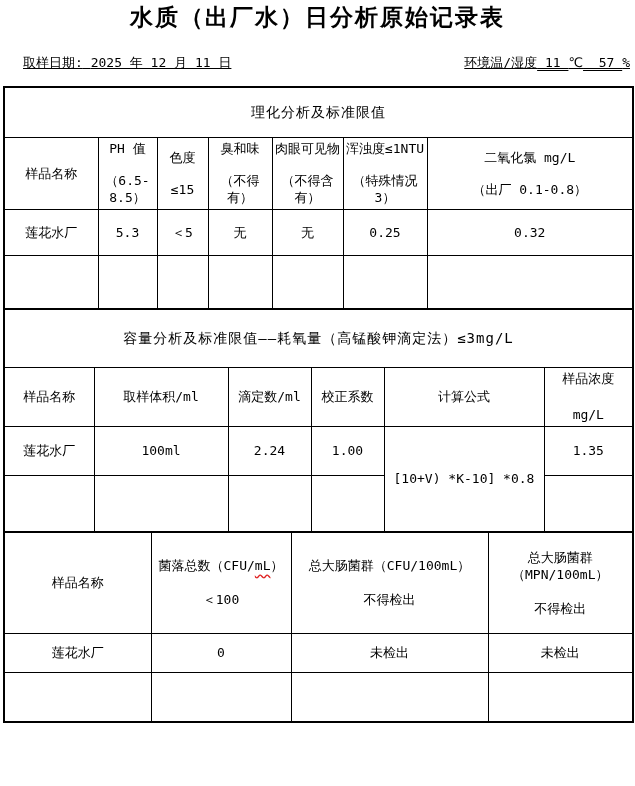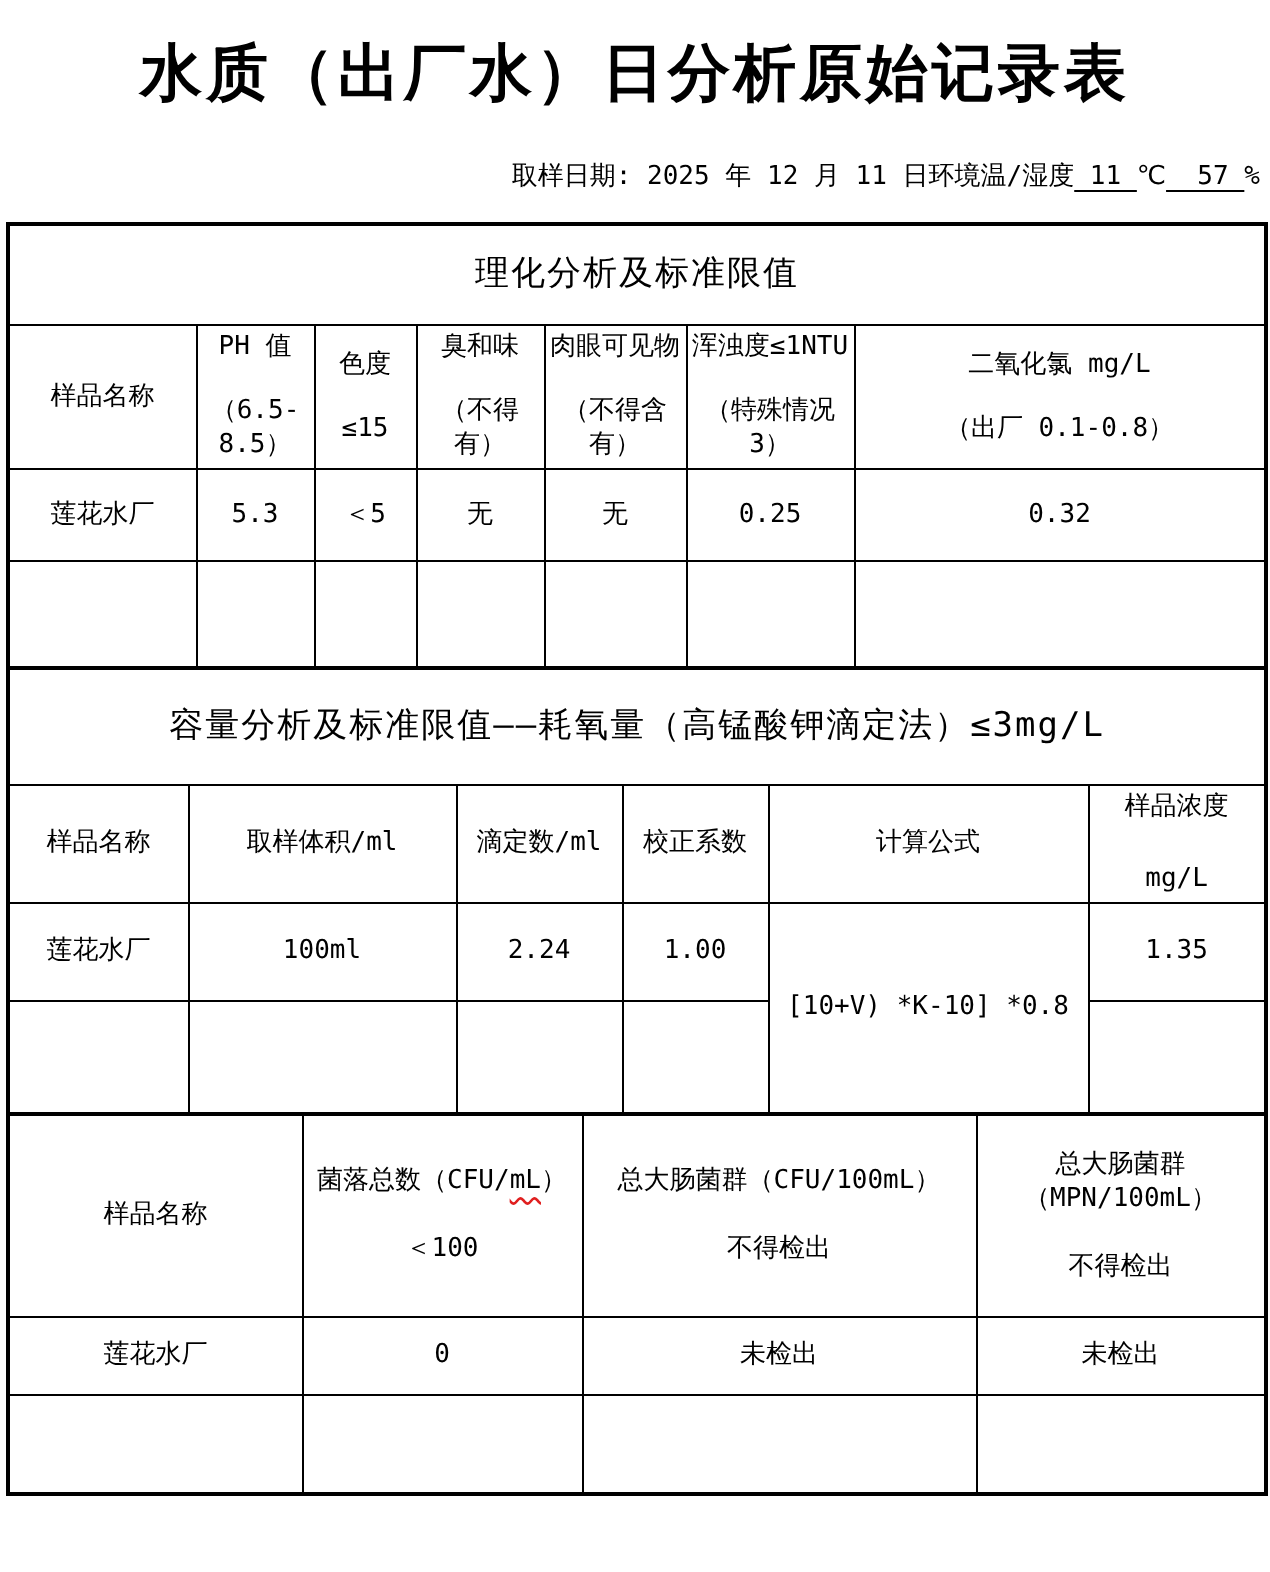"水质（出厂水）日分析原始记录表" .page-title { font-size: 31px -> 23px; margin: 16px 0 0 0 -> 2px 0 0 0 }
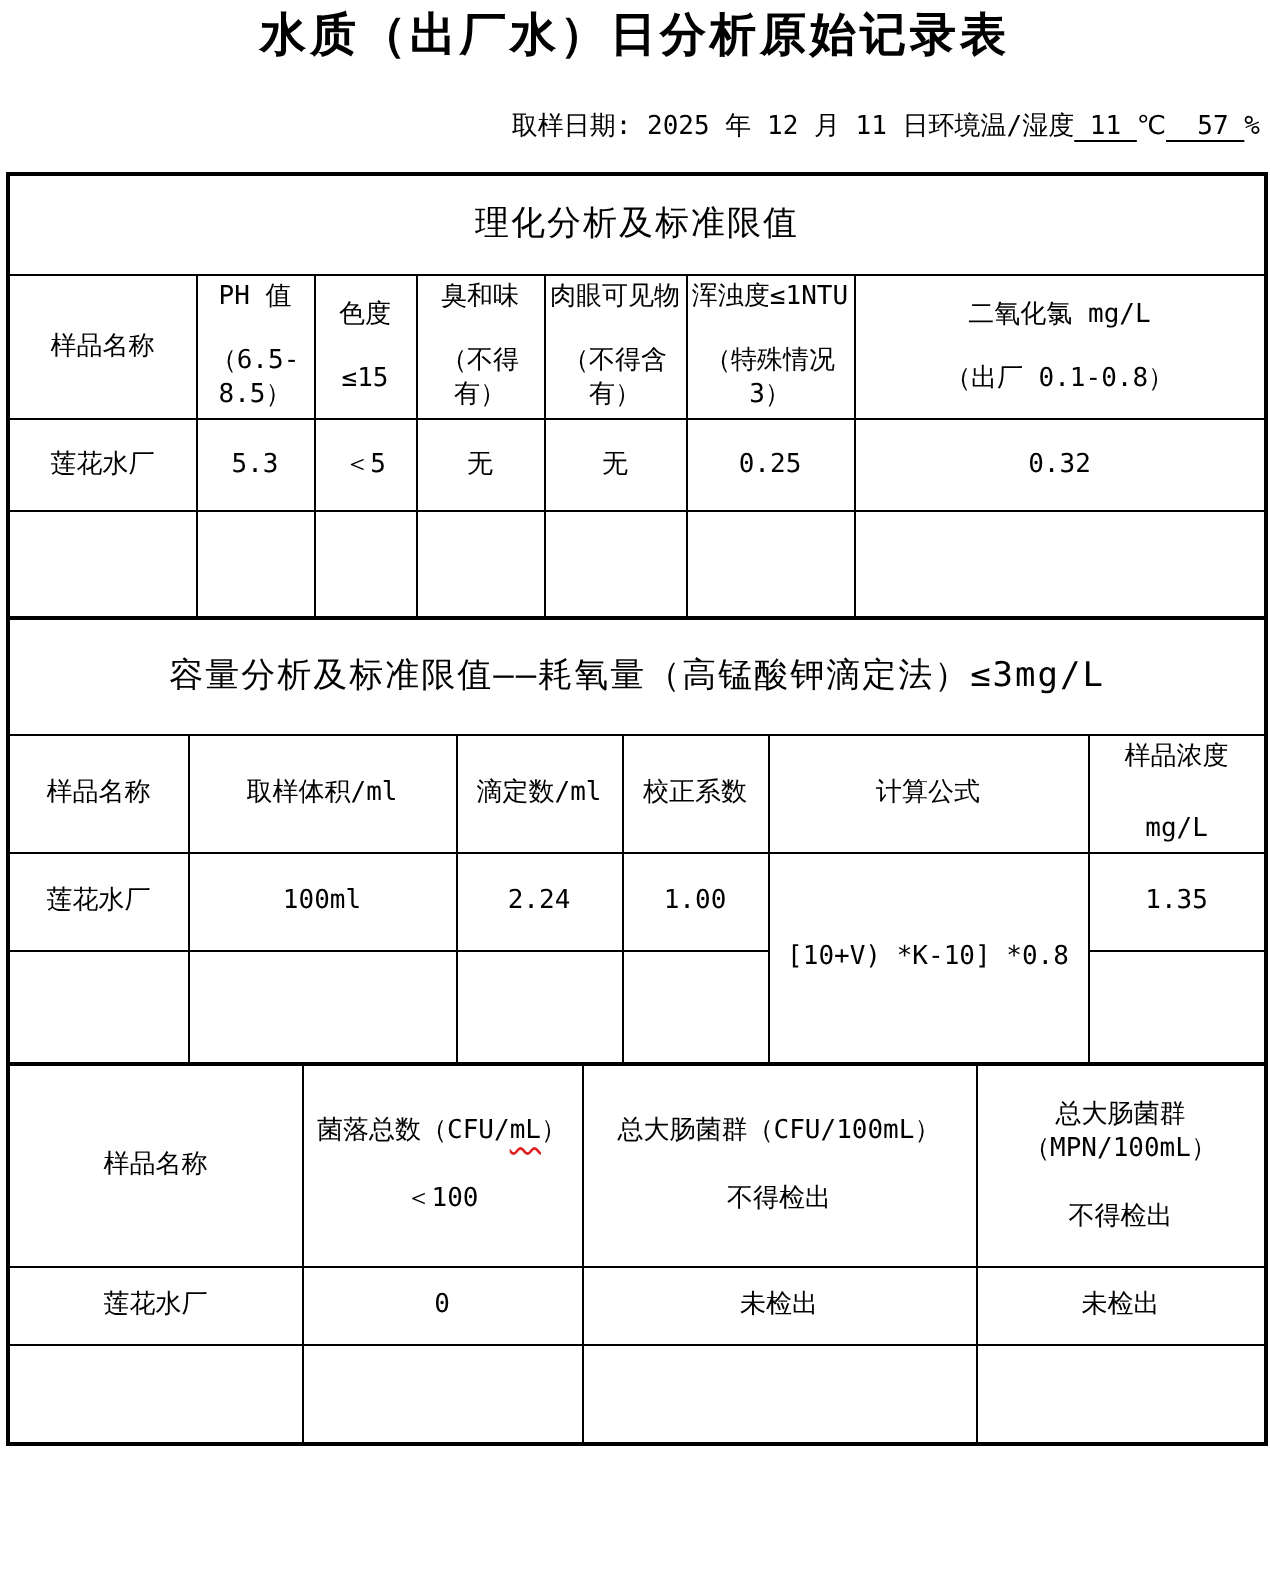"取样日期: 2025 年 12 月" .info-row { justify-content: flex-end -> space-between; text-decoration: none -> underline }
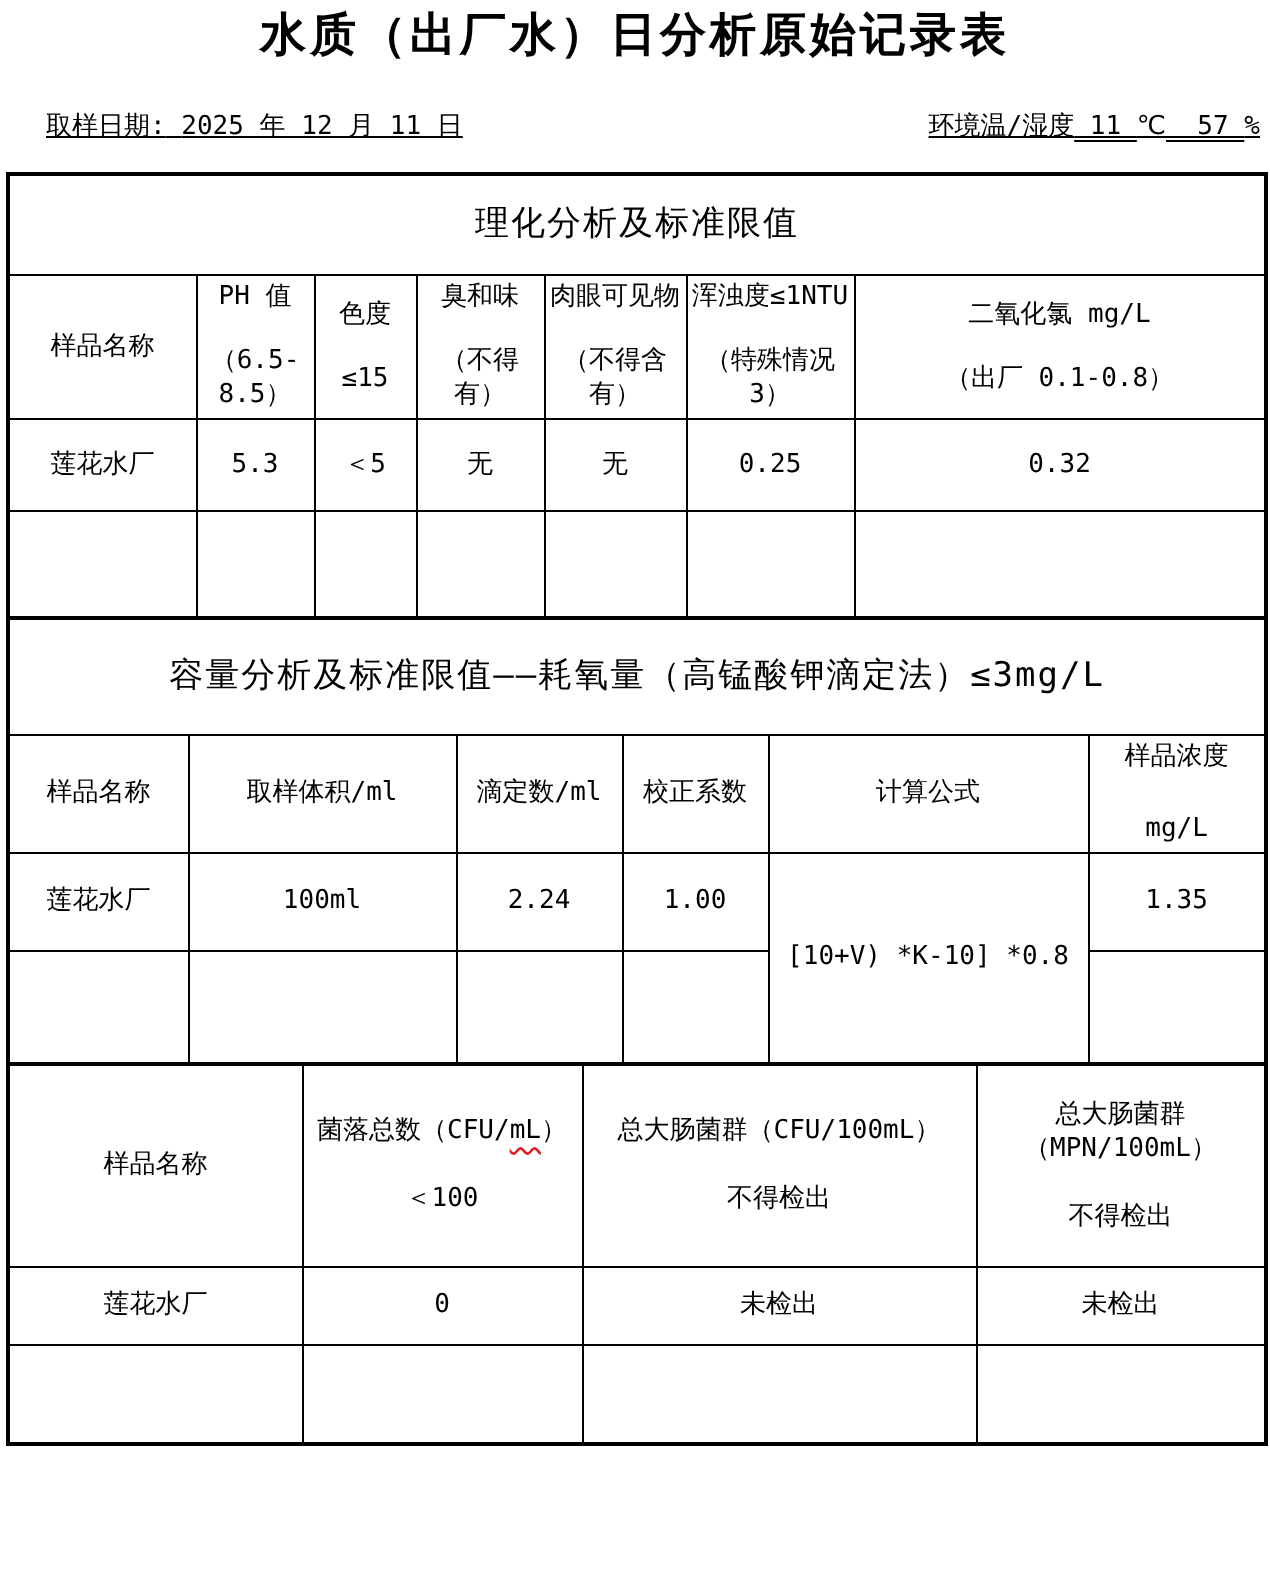"理化分析及标准限值" .sect td { font-size: 17px -> 14px }
